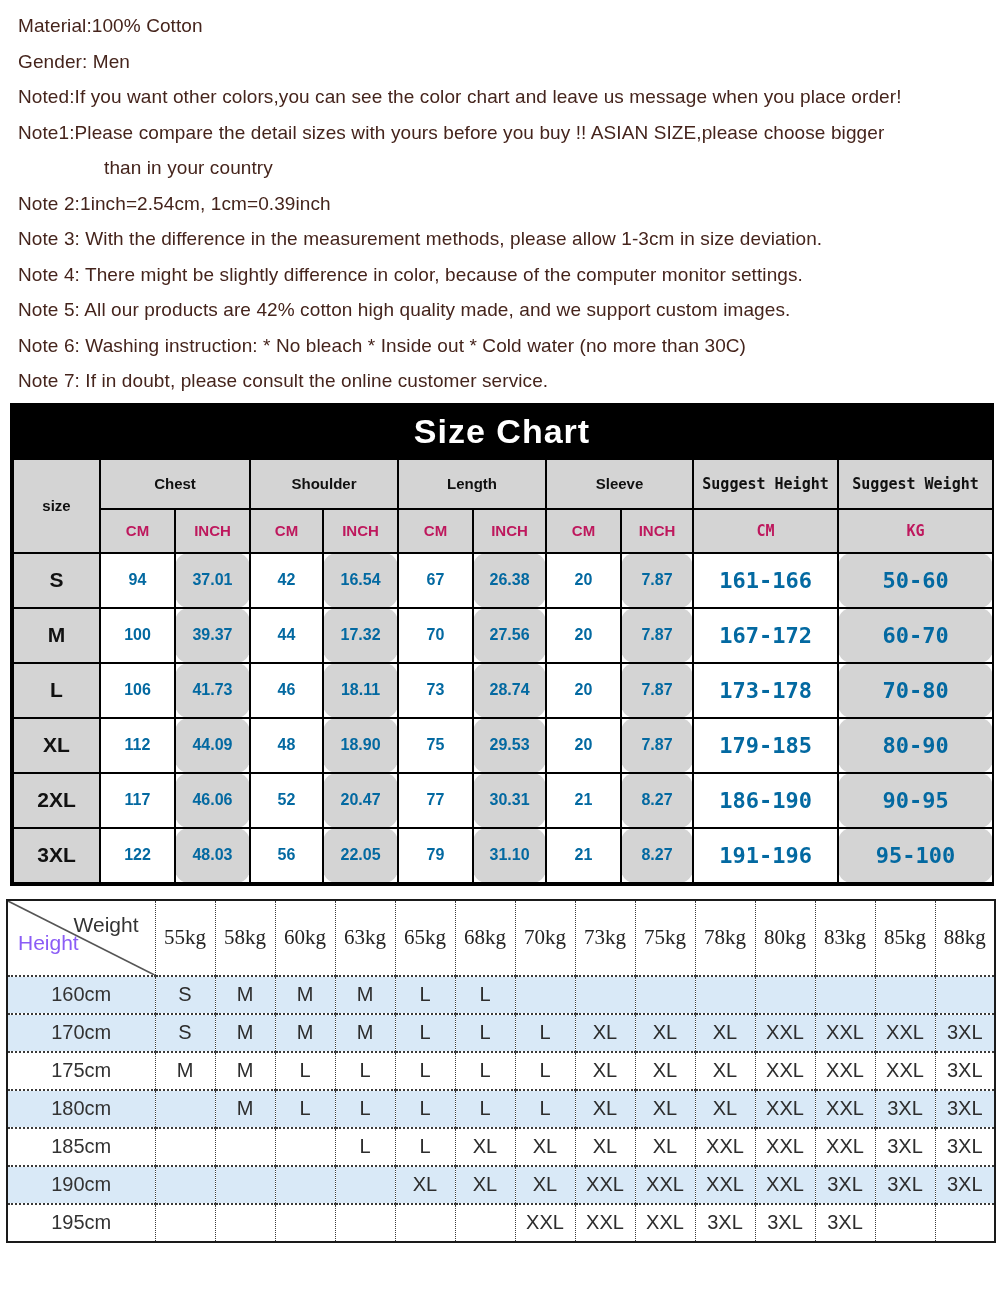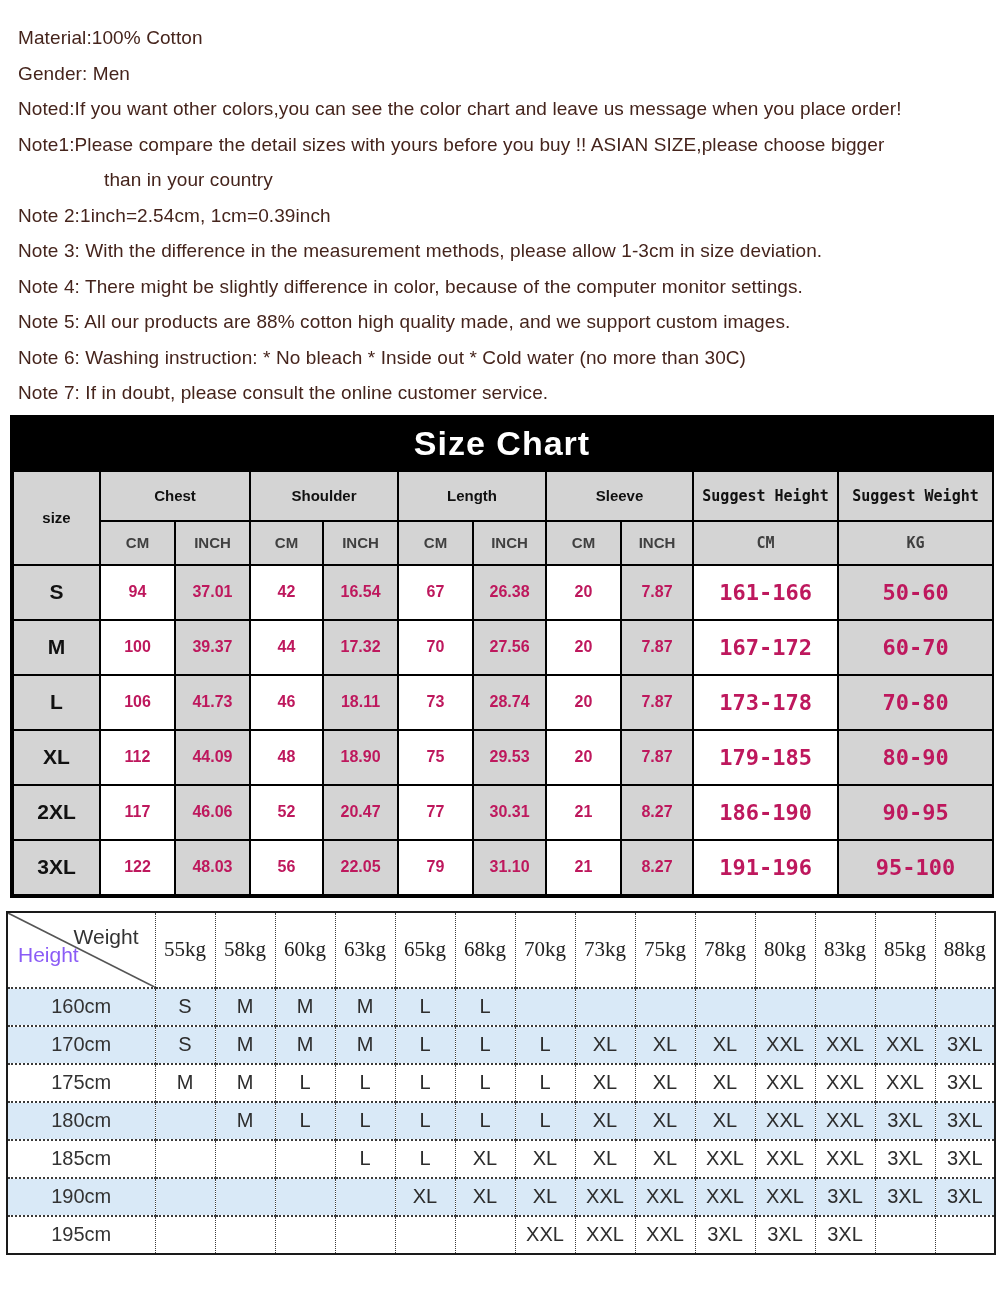"Material:100% Cotton" .notes { padding: 20px 0 0 18px -> 8px 0 0 18px }
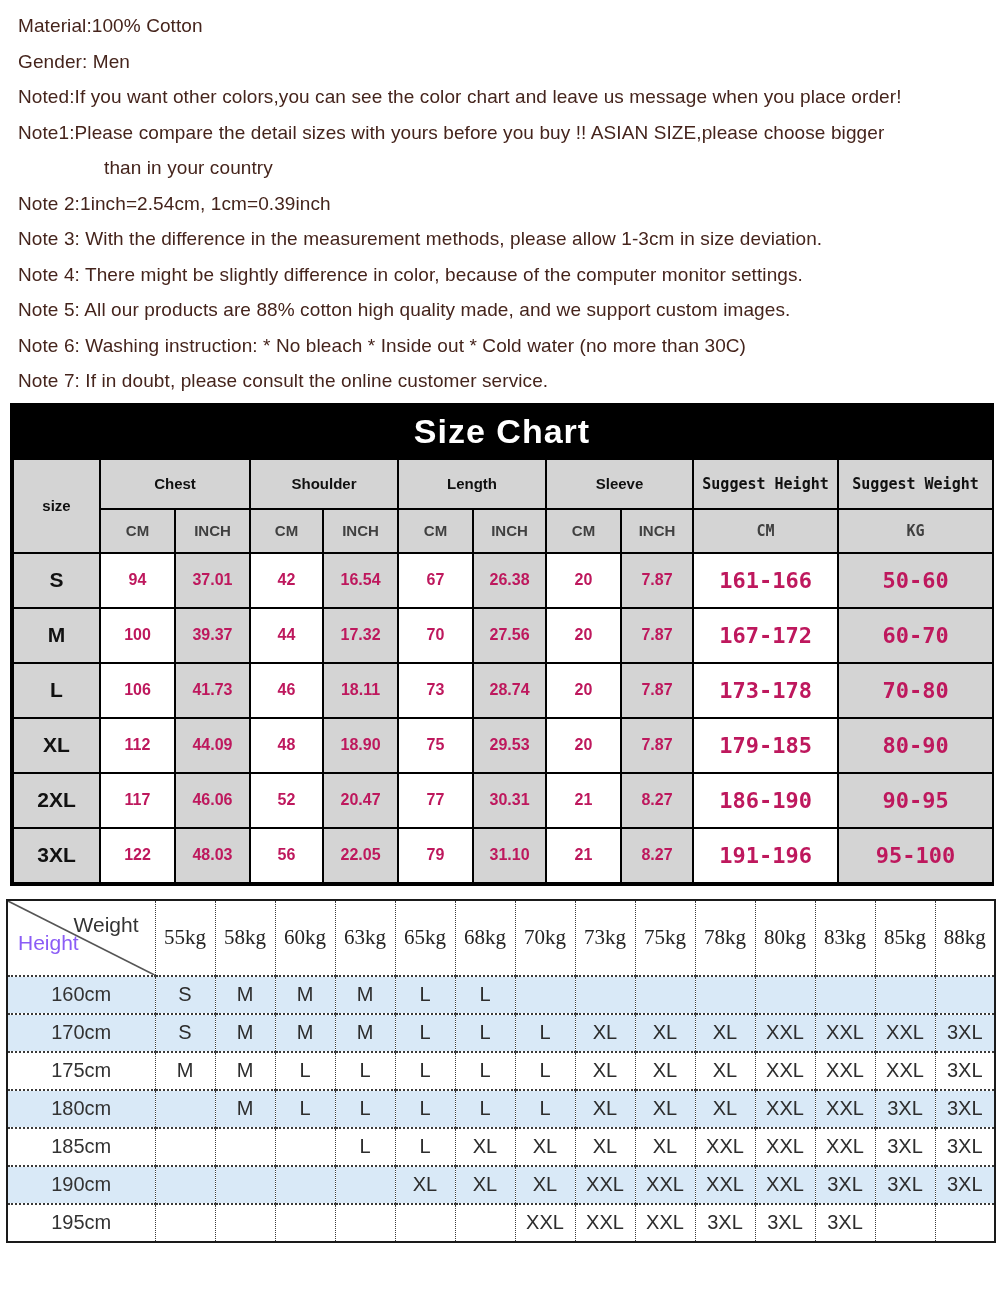"Note 5: All our products" div.note-line { text: 88% -> 42% }
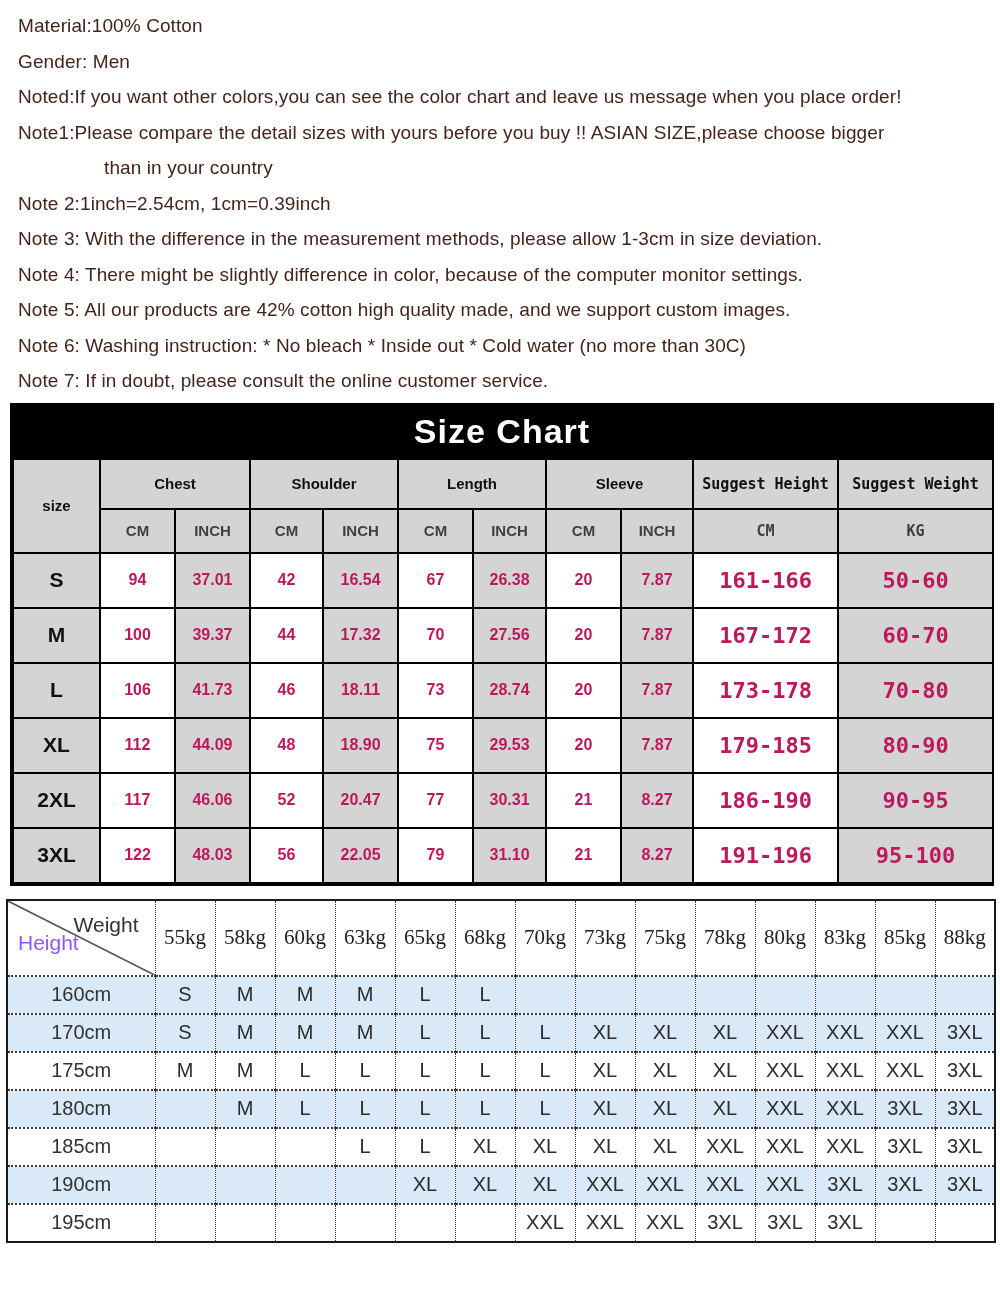"CM" .sc-h2 th { color: #404040 -> #be185d }
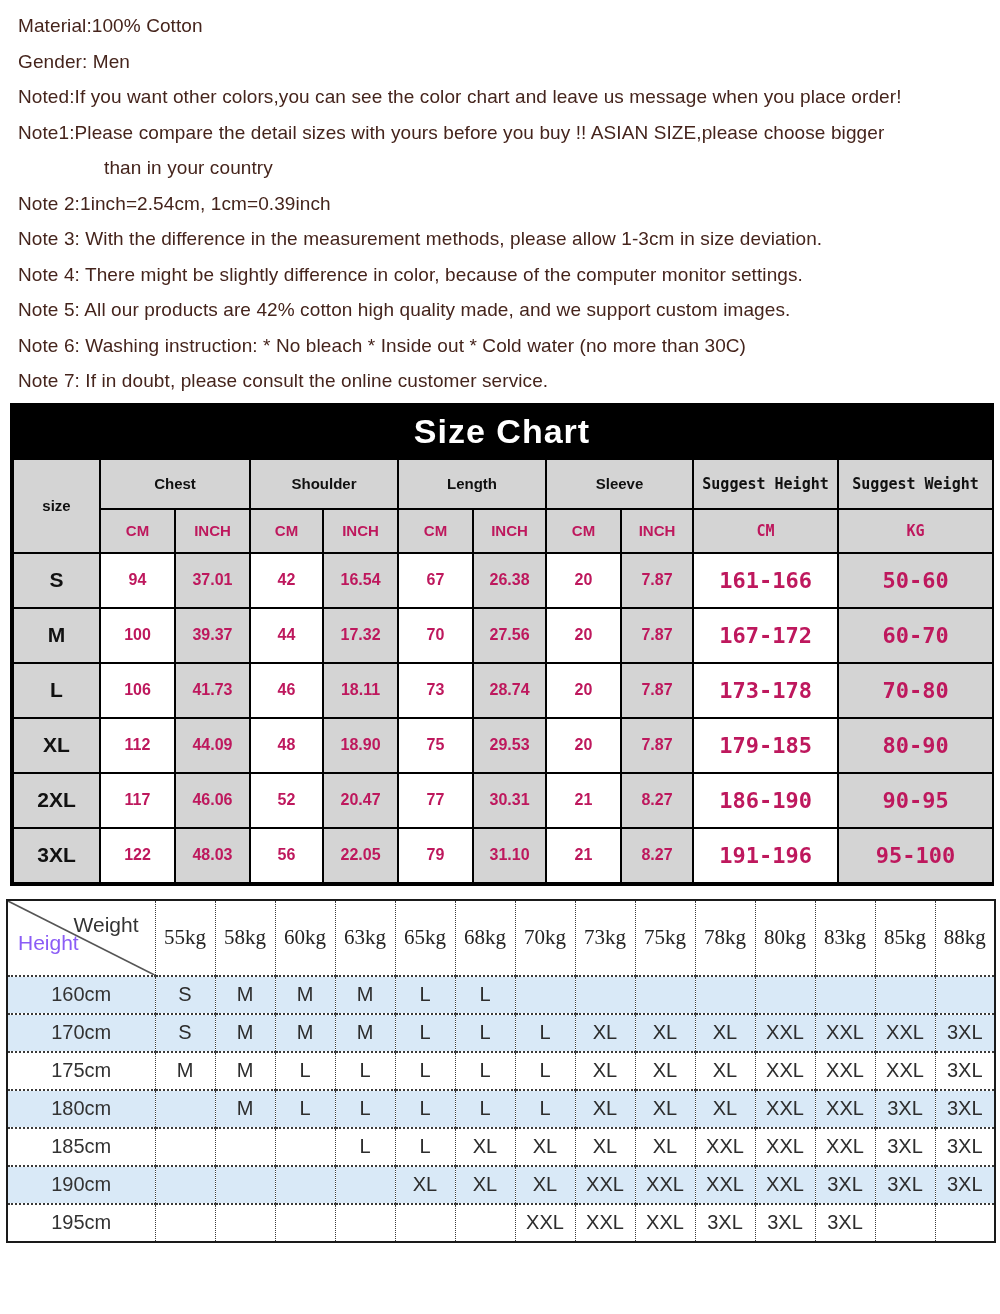"94" .sc tbody td { border-radius: none -> 14px; color: #be185d -> #0369a1 }
